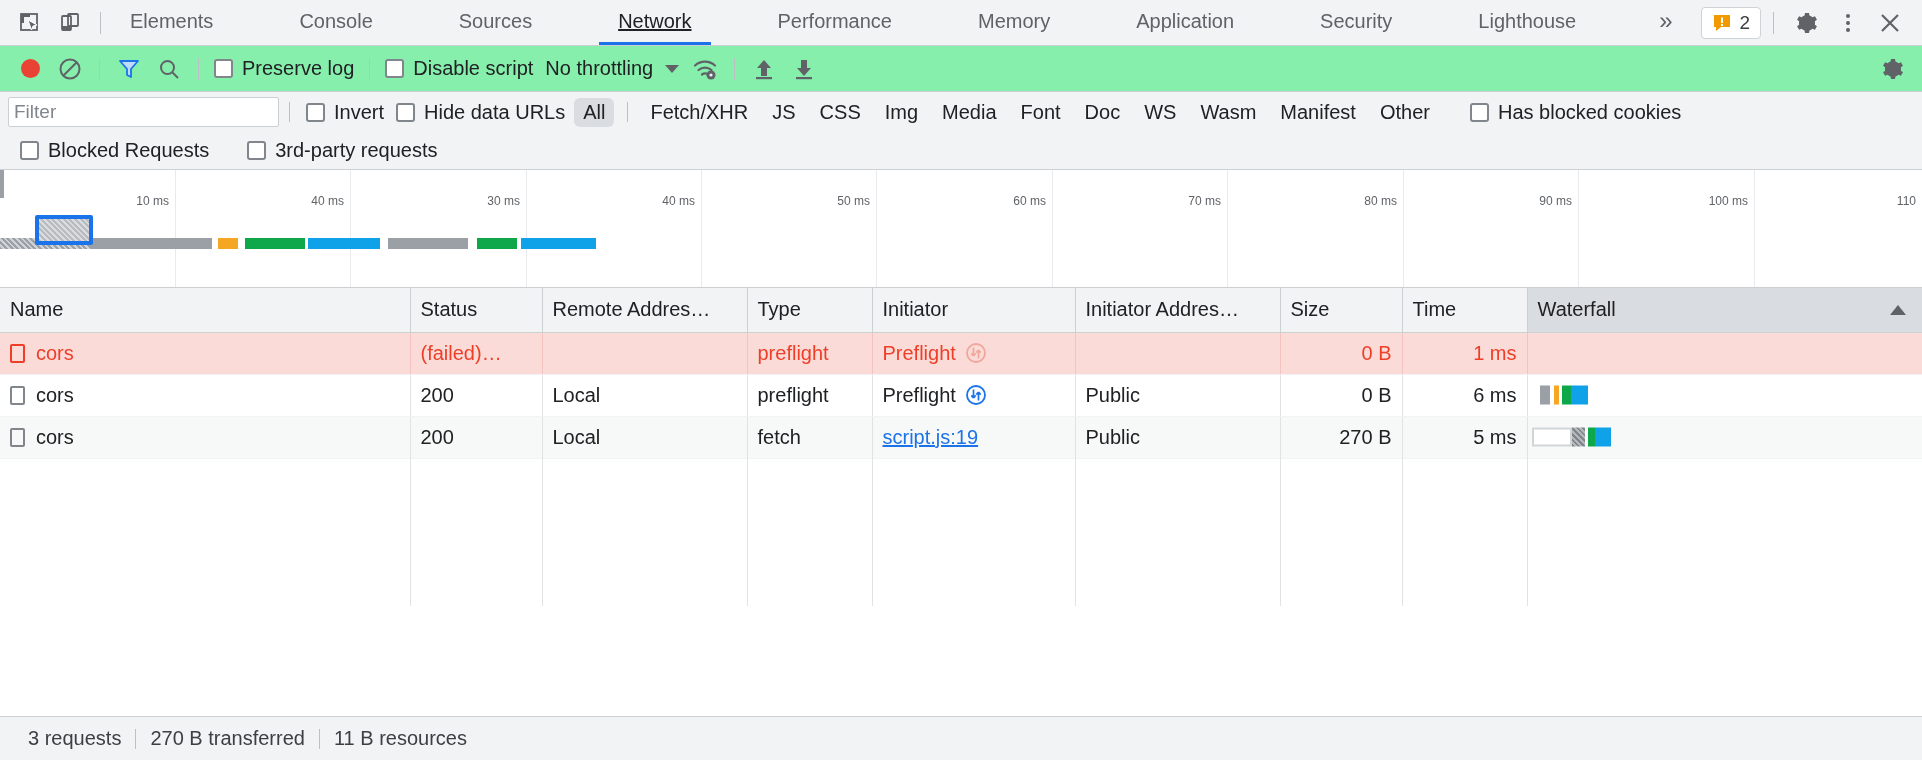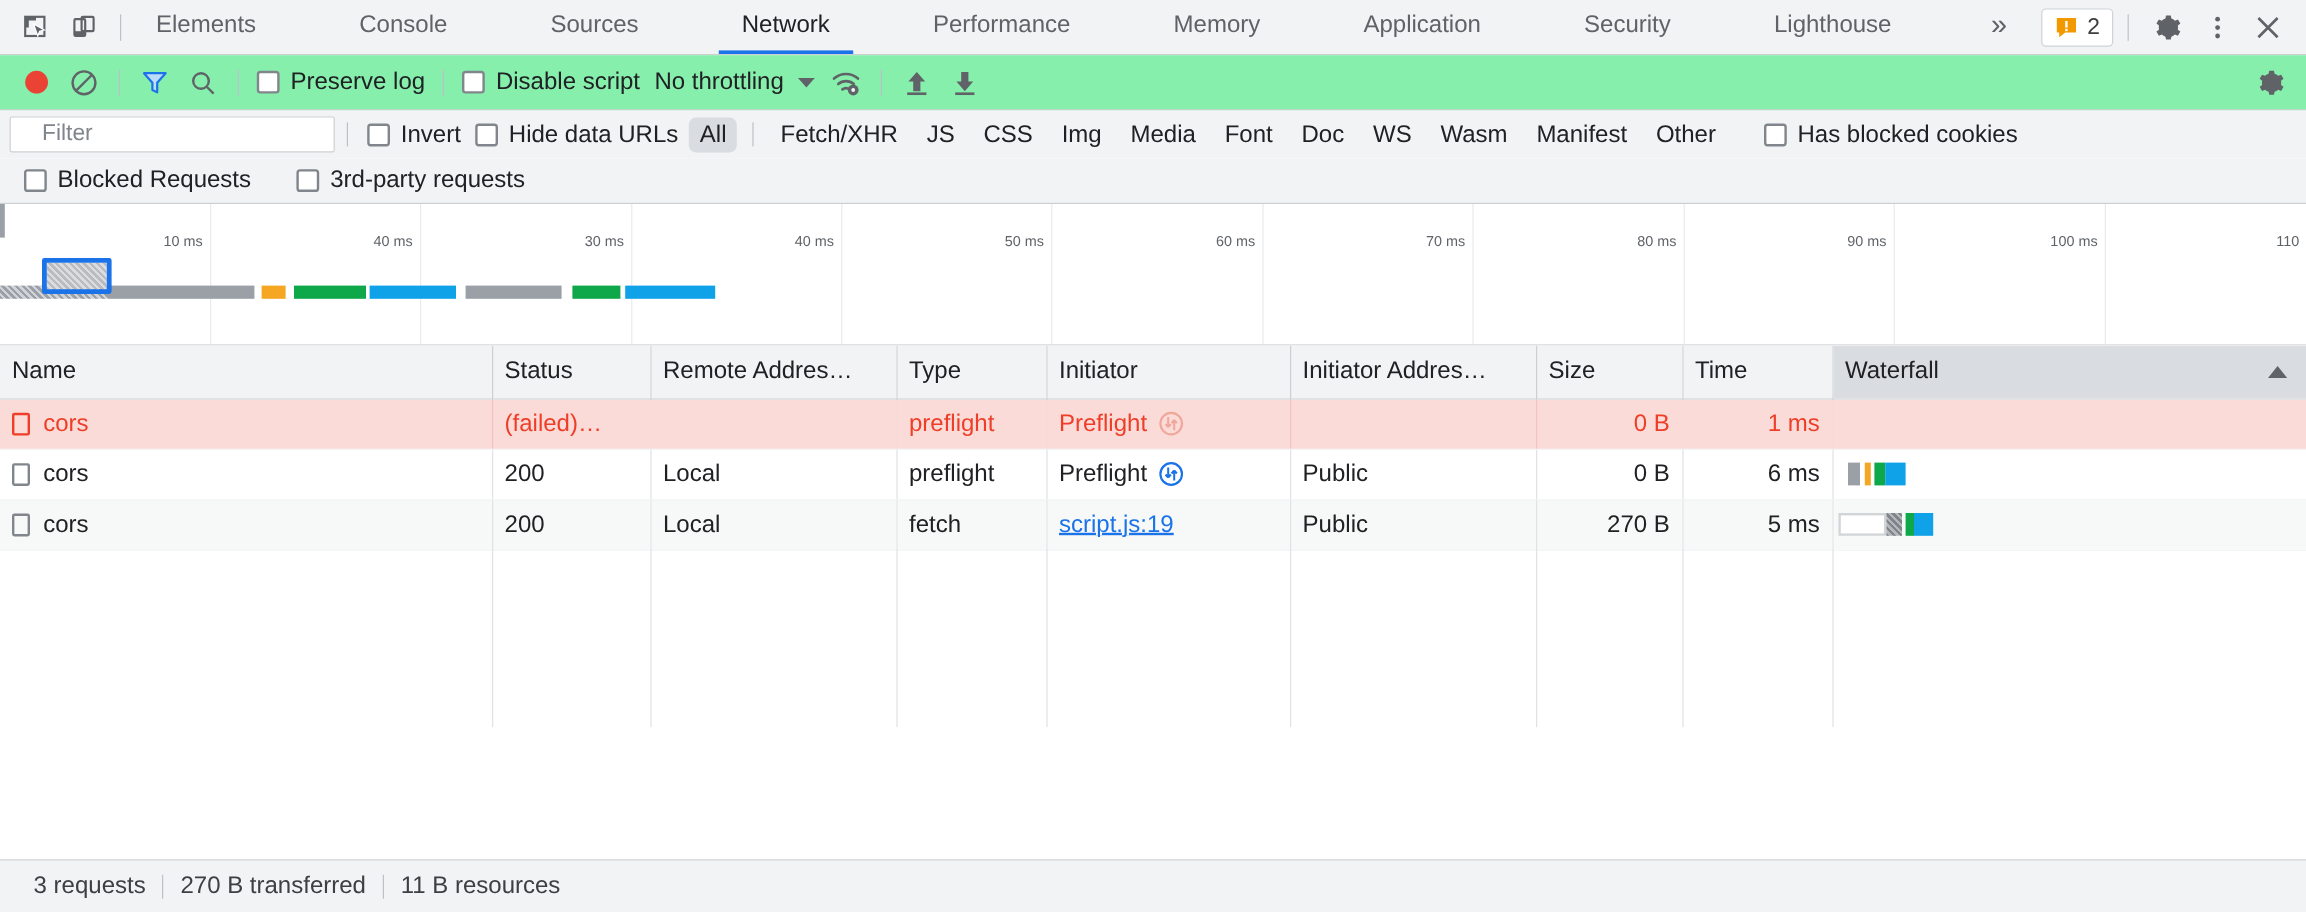"Network" .tab.active { text-decoration: none -> underline }
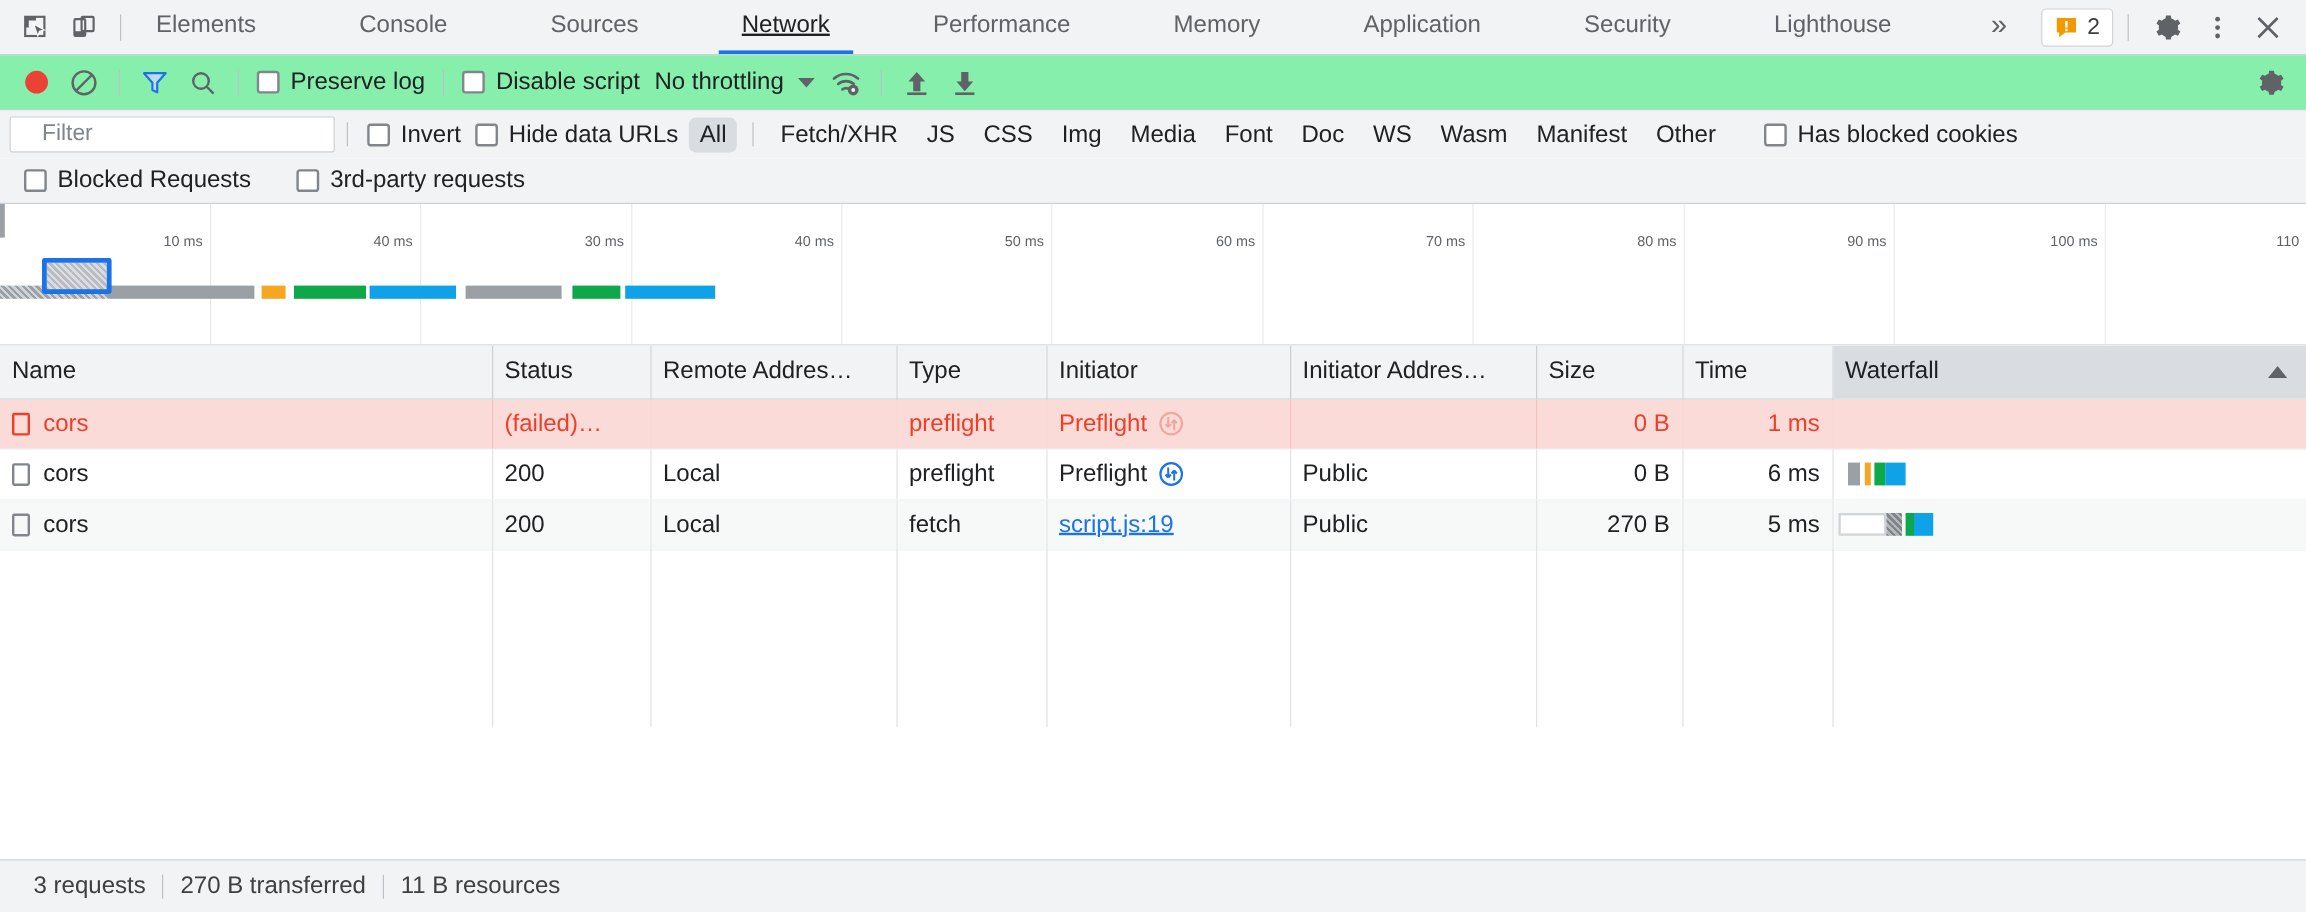"Filter" .filter-input { padding: 0 26px -> 0 5px }
